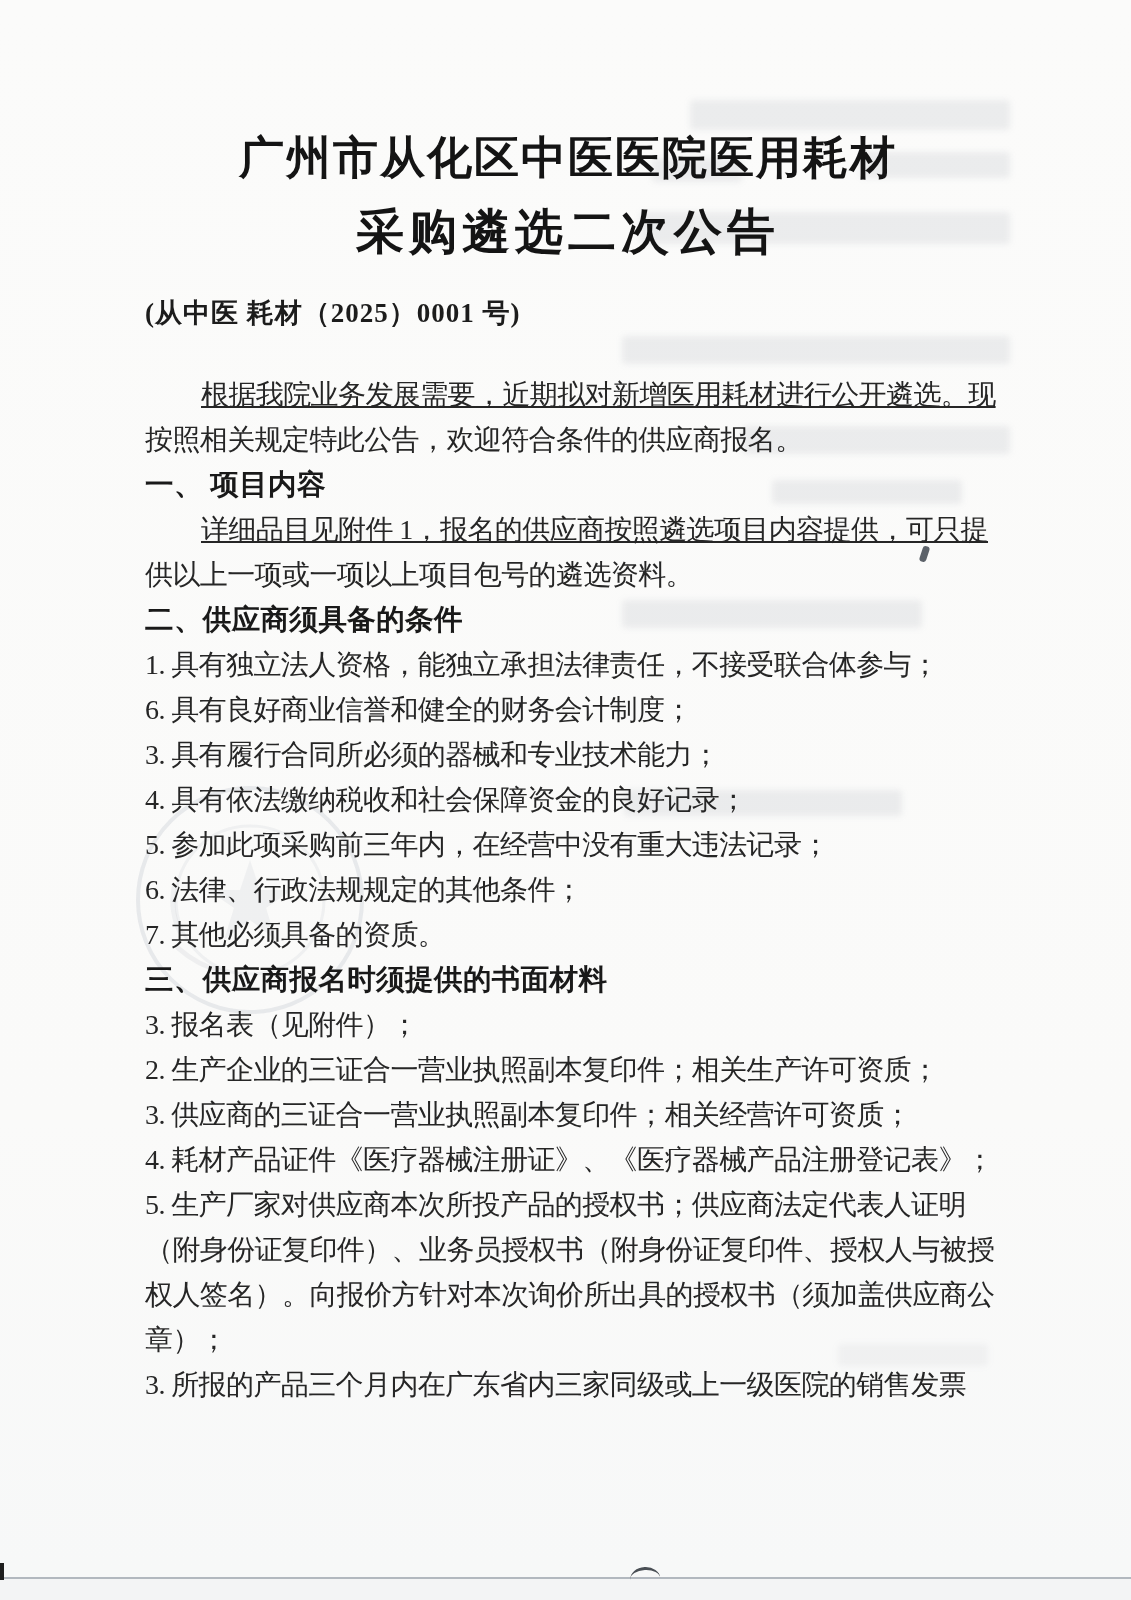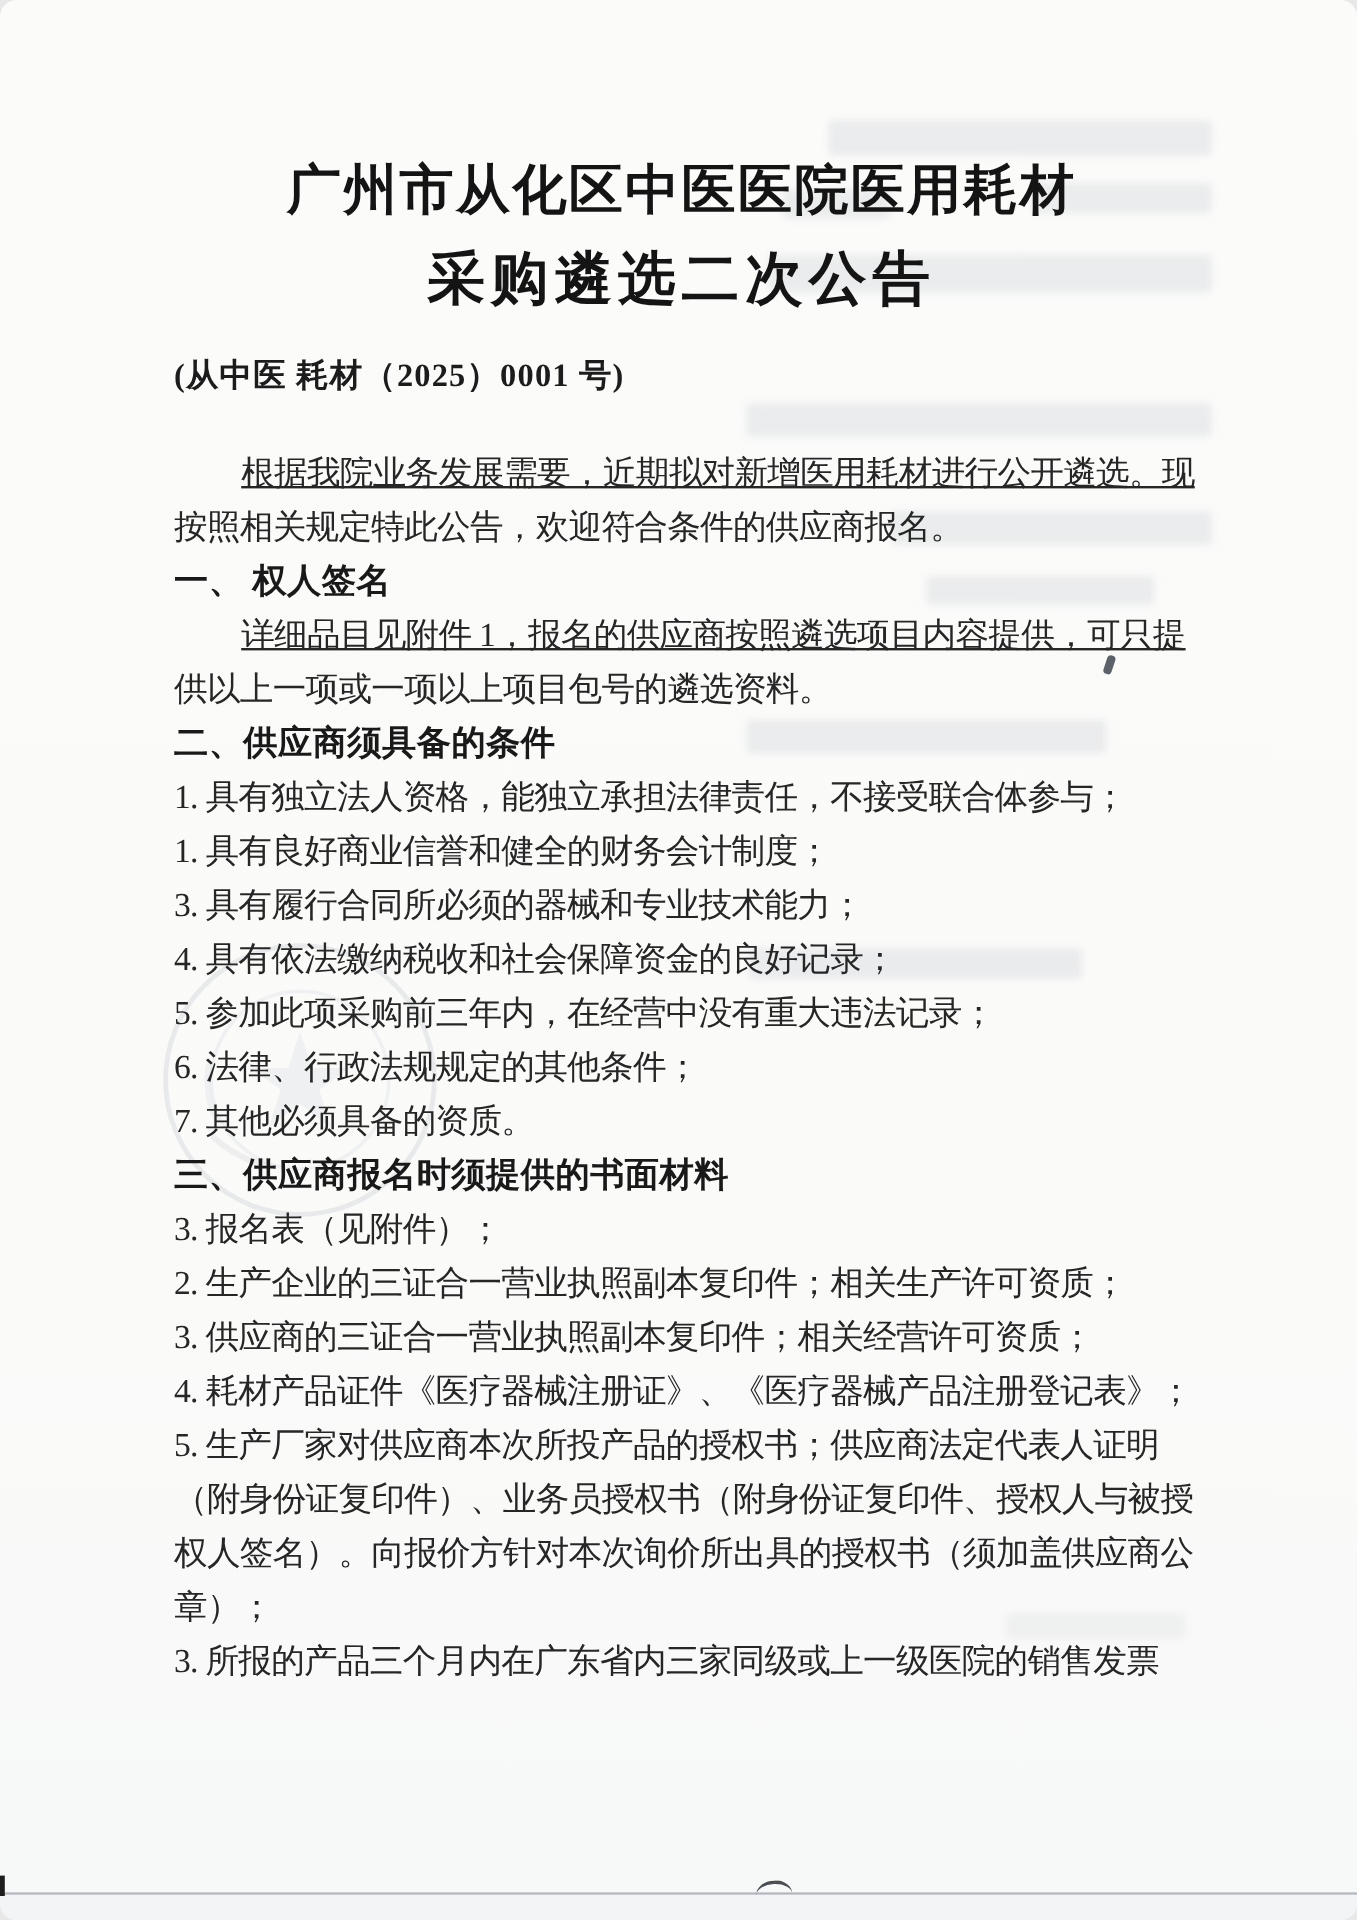"广州市从化区中医医院医用耗材" .page { border-radius: 14px -> none }
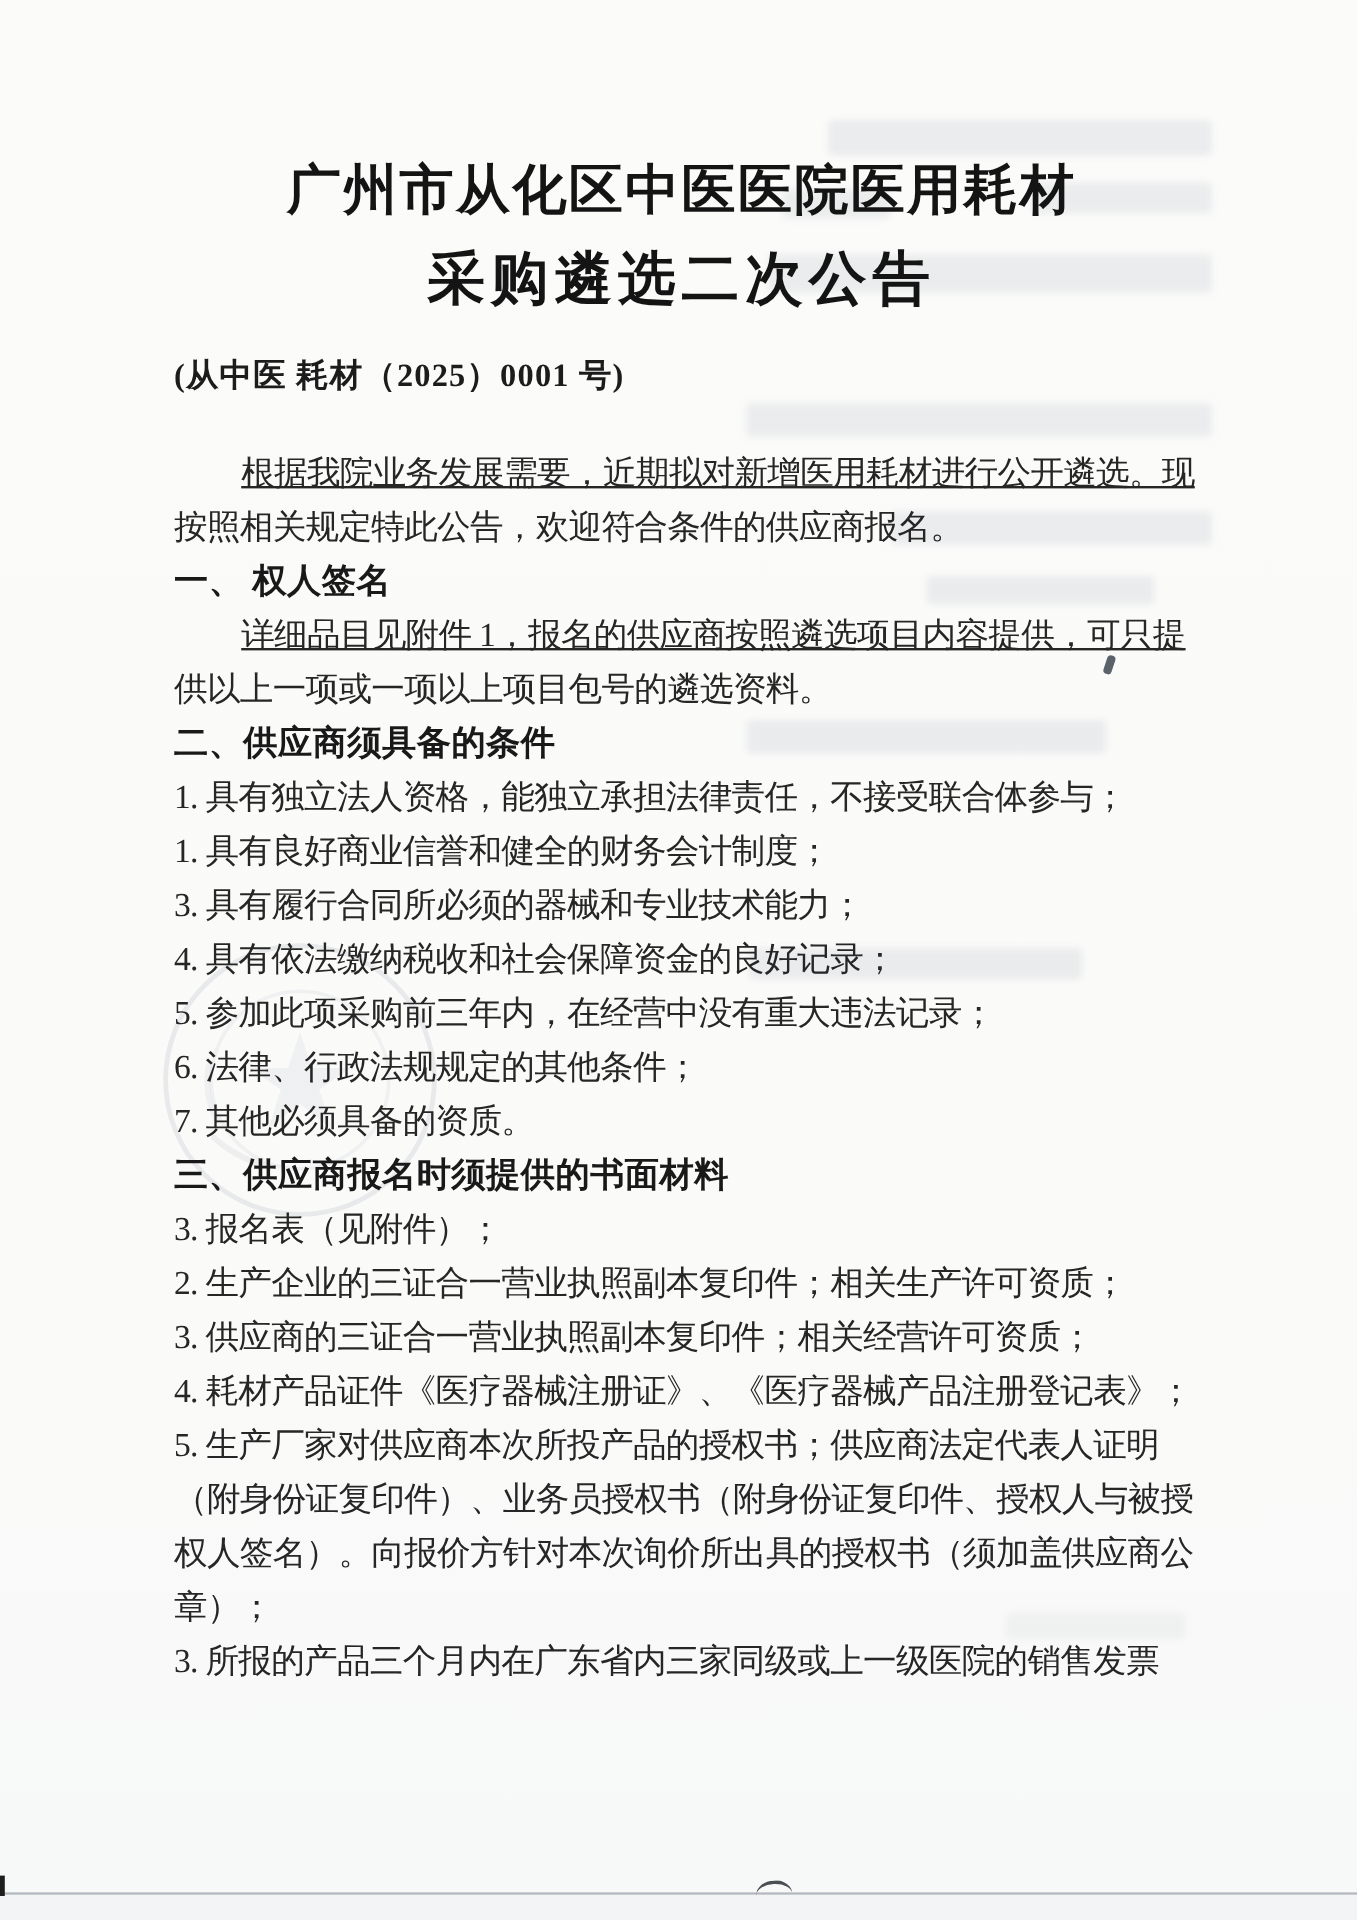"一、 权人签名" div.line { text: 权人签名 -> 项目内容 }
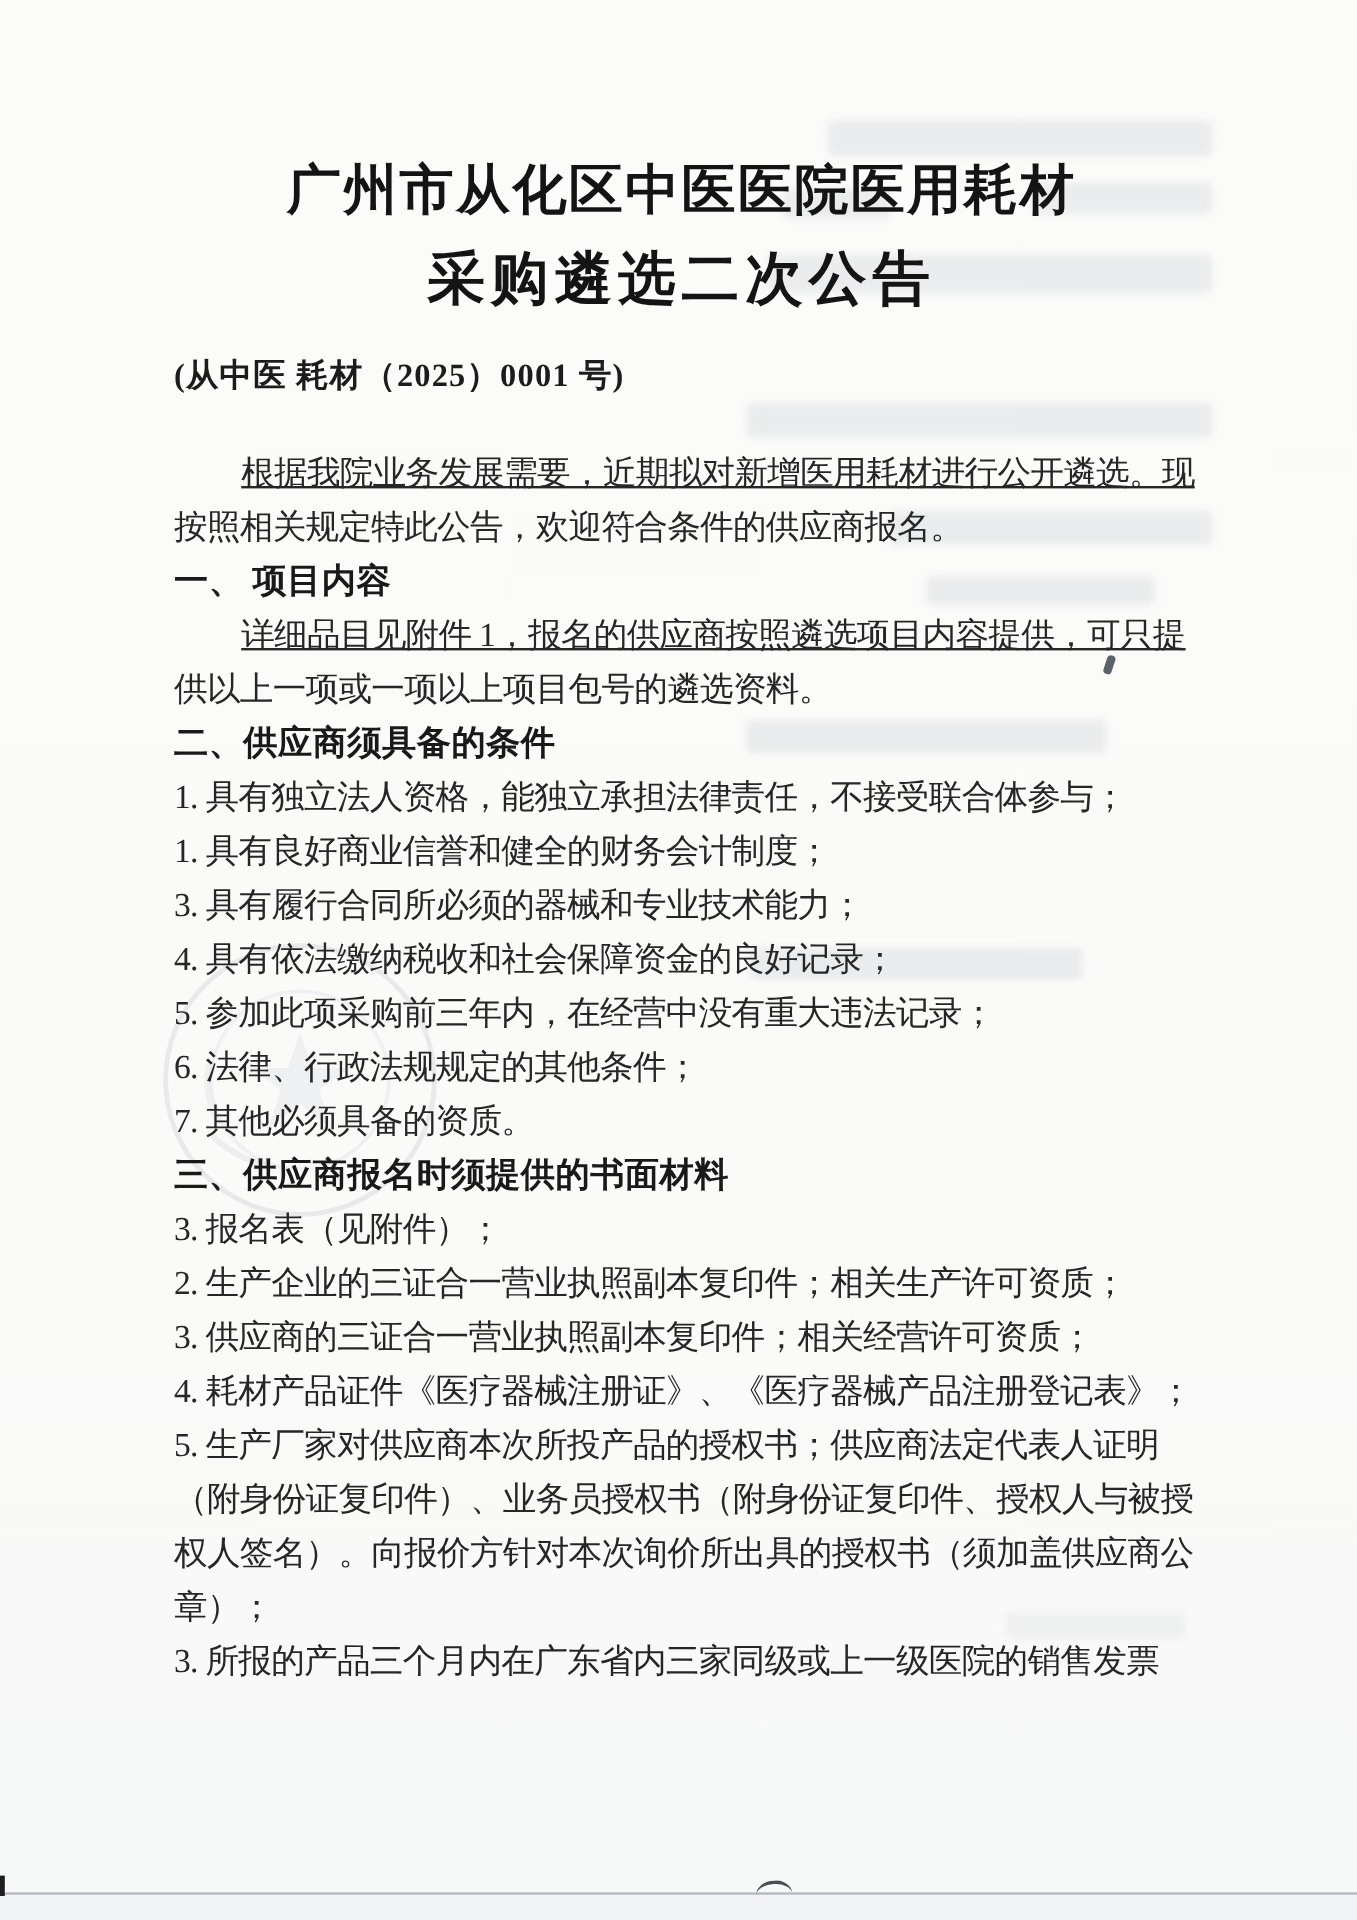"1. 具有良好商业信誉和健全的财务会计制度；" div.line { text: 1 -> 6 }
